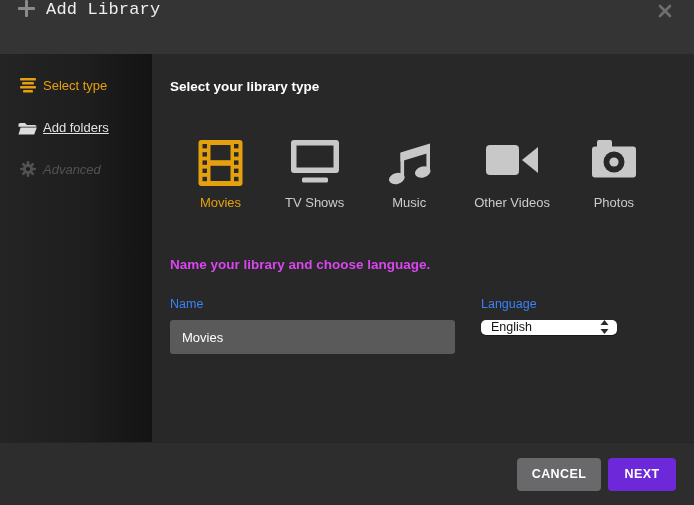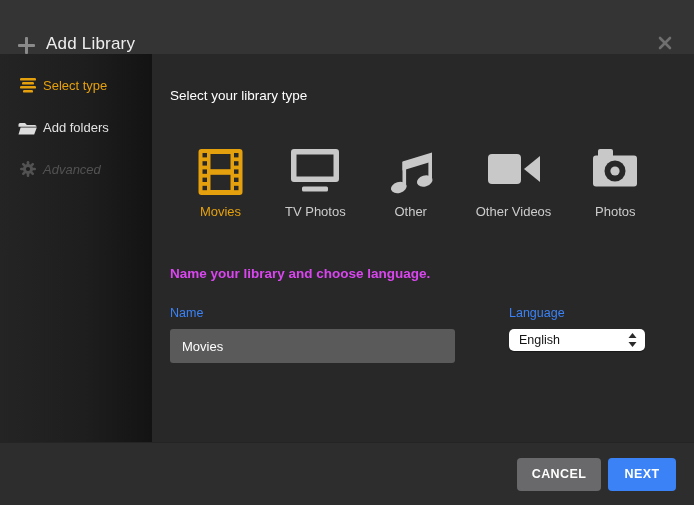"Add Library" .header { align-items: flex-end -> flex-start; font-family: none -> Liberation Mono, monospace }
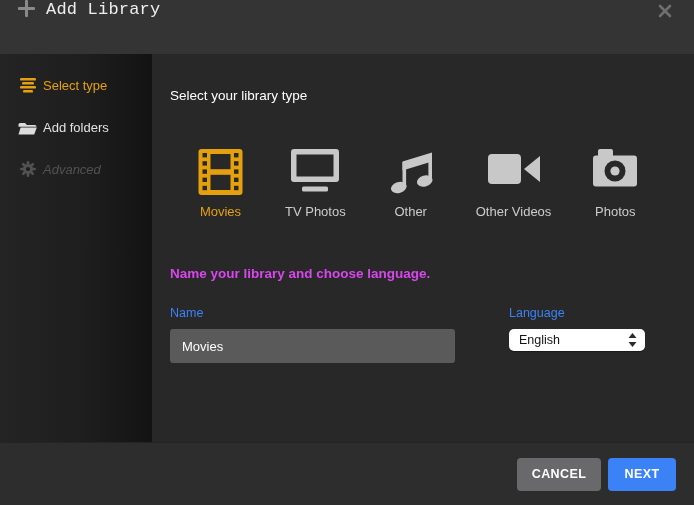"Select your library type" .section-title { font-weight: 400 -> 700; margin-top: 10px -> 1px }
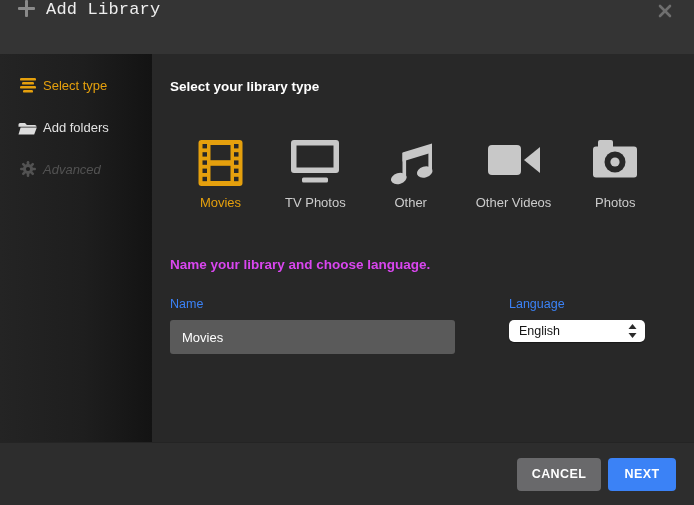"Add folders" .side-item.normal .side-label { text-decoration: none -> underline }
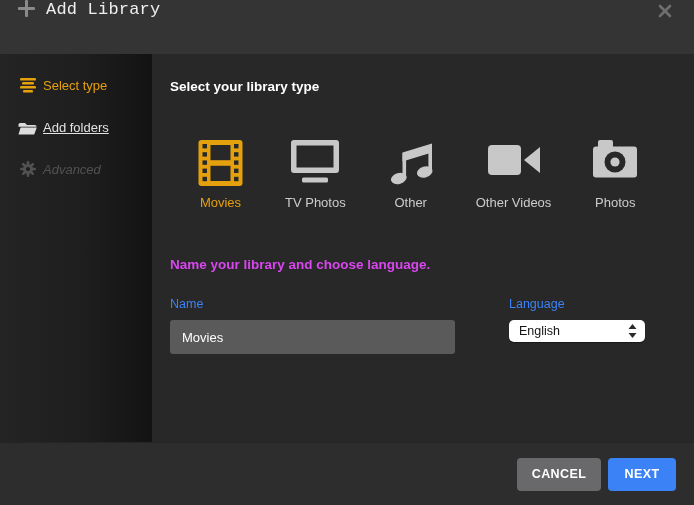"TV Photos" span.type-label { text: Photos -> Shows }
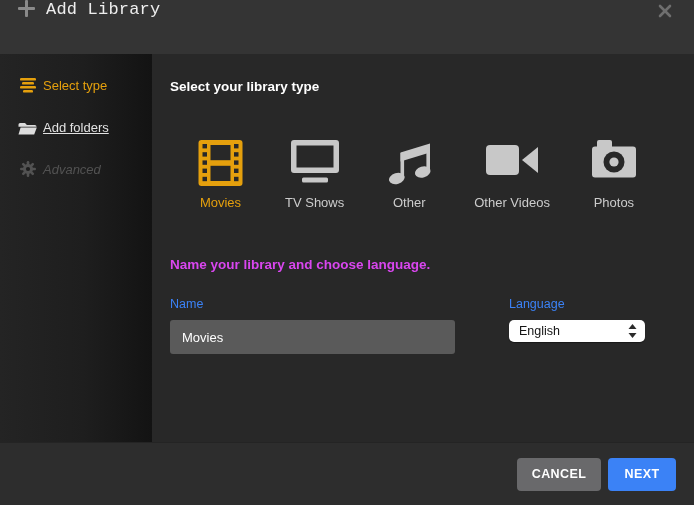"Other" span.type-label { text: Other -> Music }
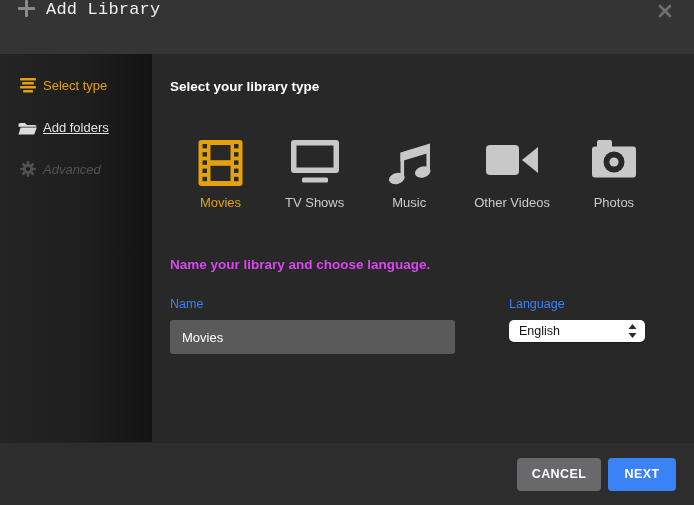"Language" .lang-group { margin-left: 28px -> none }
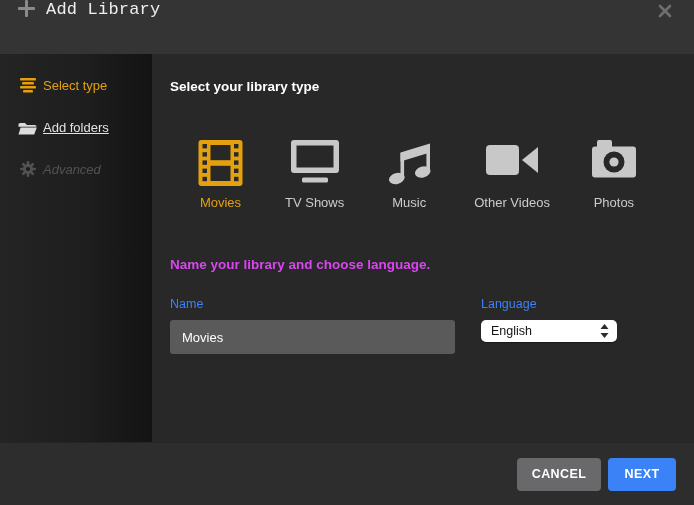"English" .lang-select { align-items: center -> none; height: 22px -> 15px }
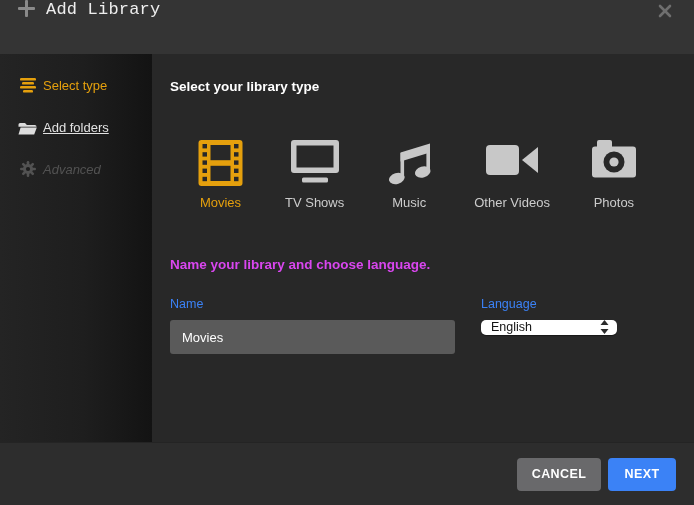"NEXT" .btn-next { background: #3b82f6 -> #6d28d9 }
